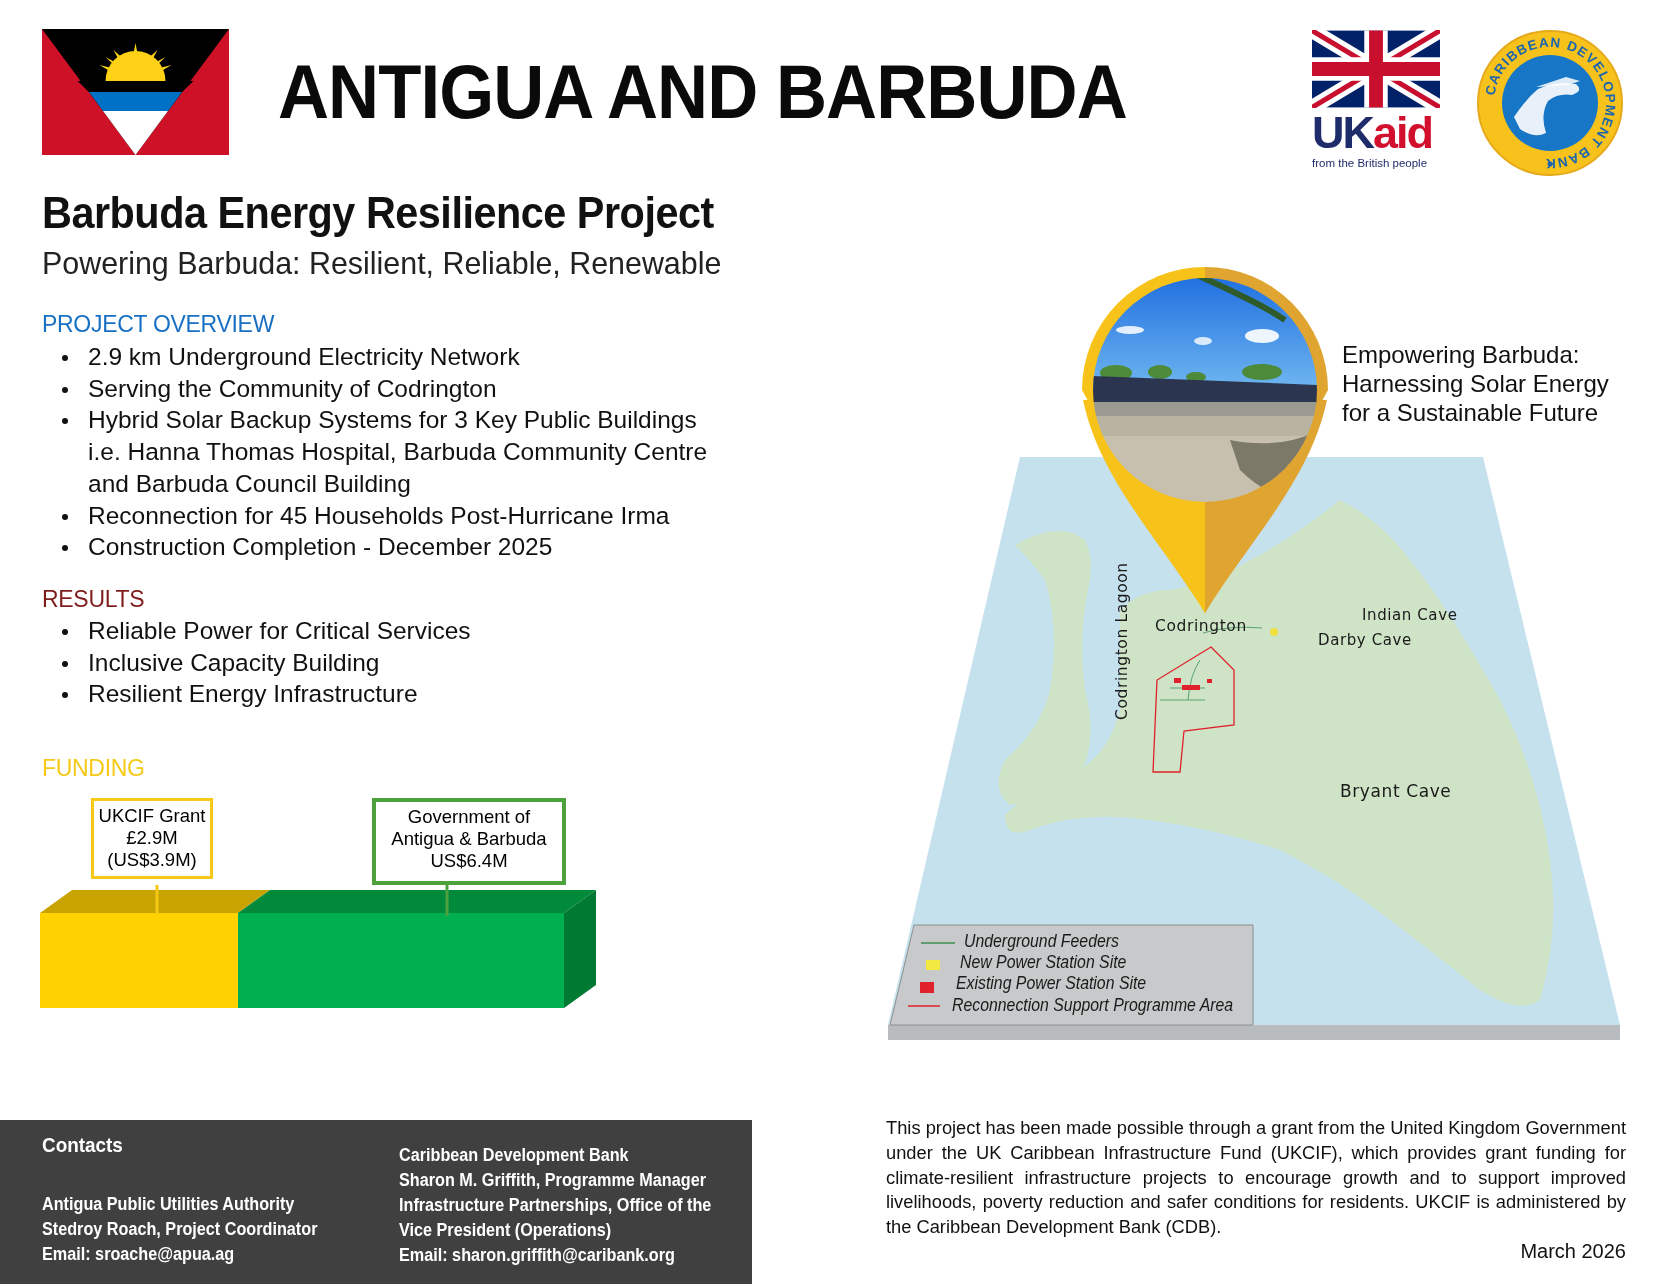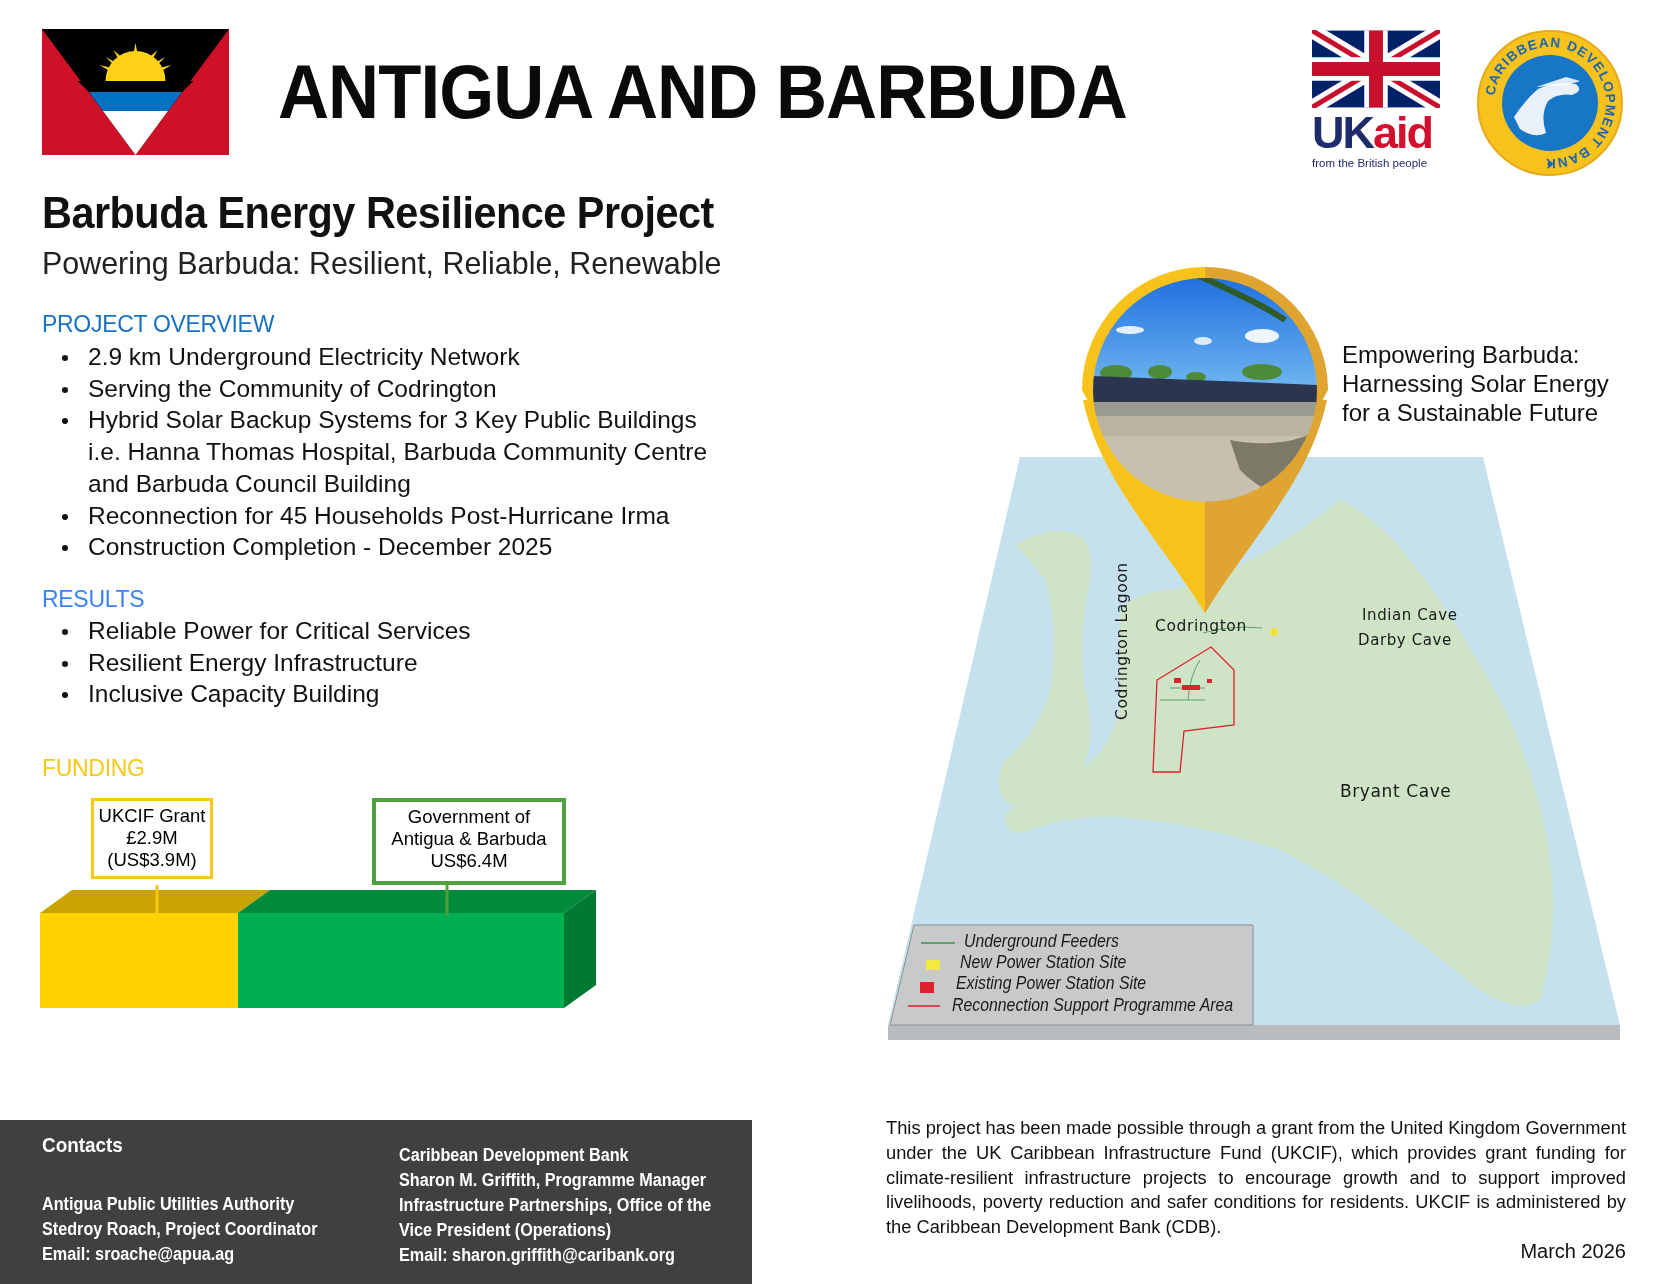"RESULTS" #results-h { color: #3b82f6 -> #7f1d1d }
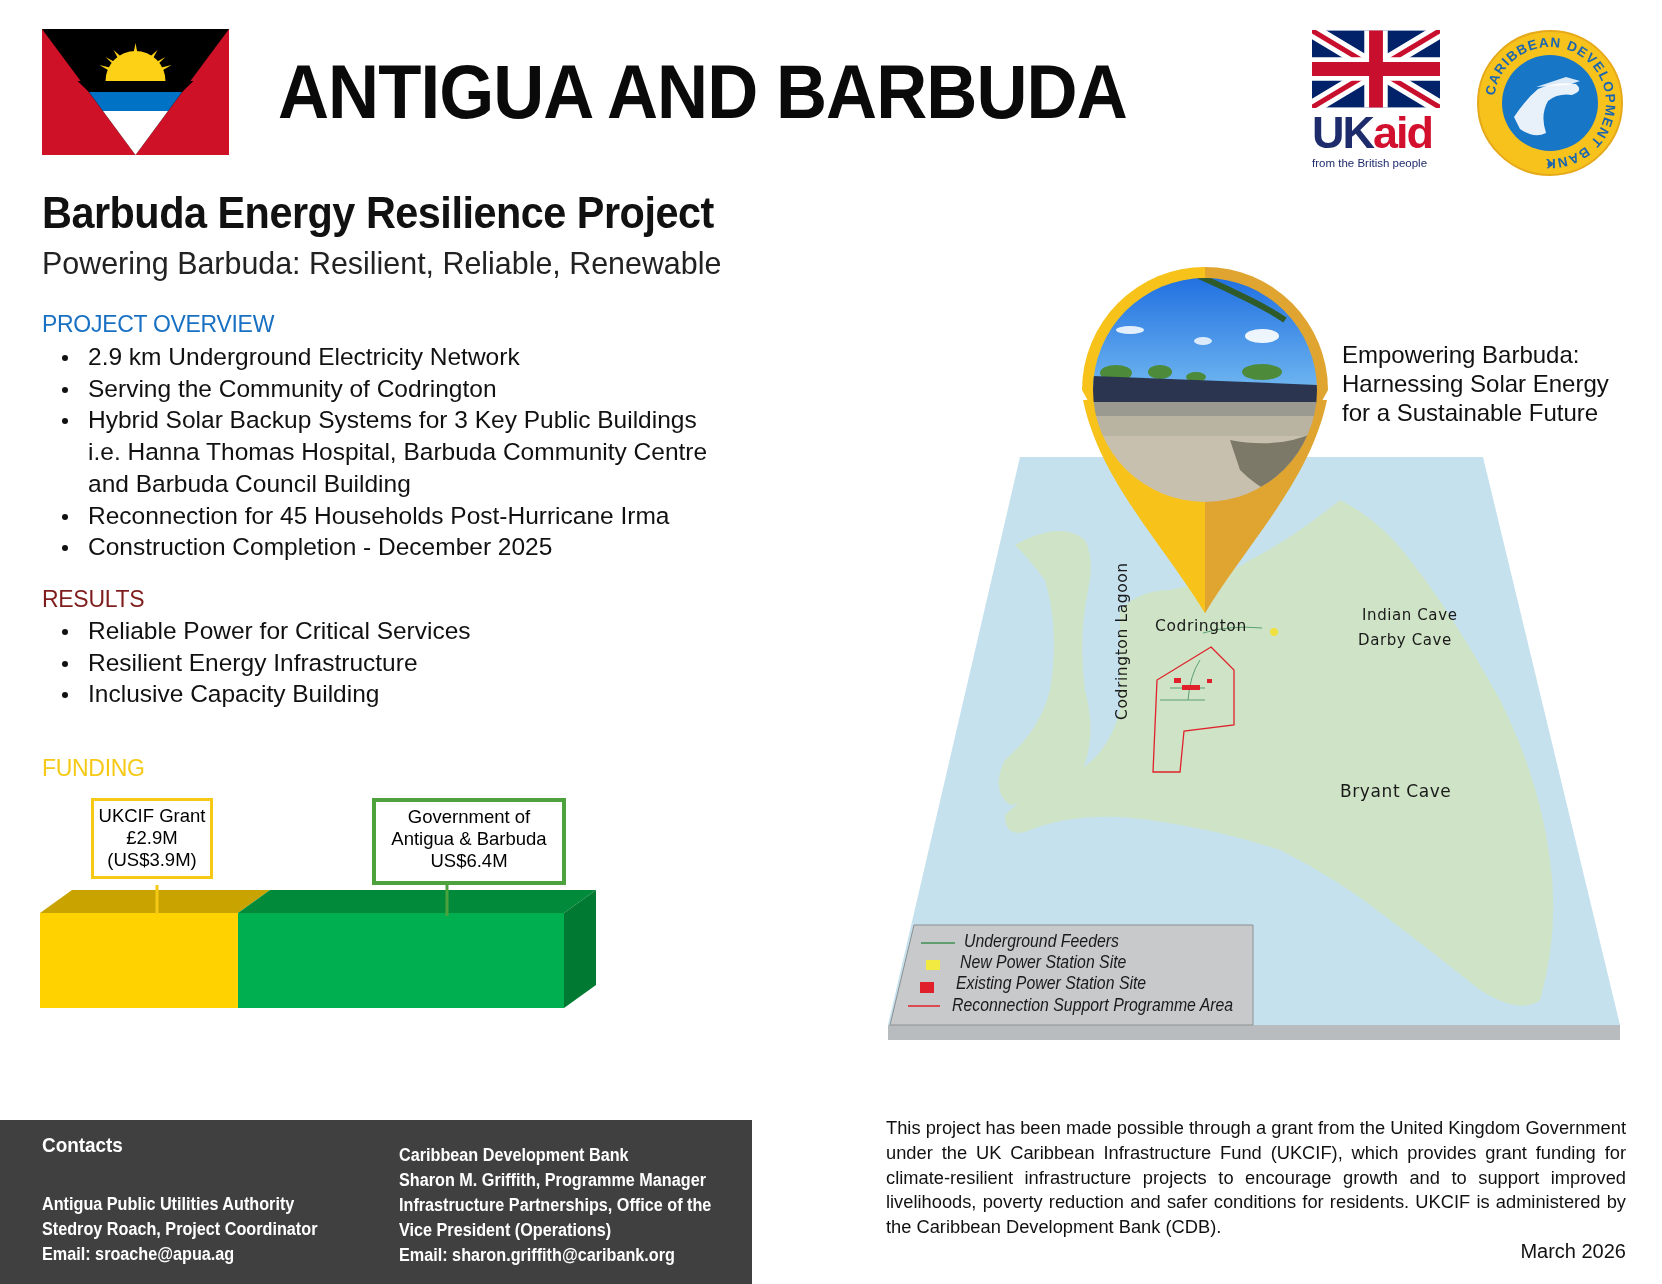"Darby Cave" div.map-label { margin-left: 40px -> none }
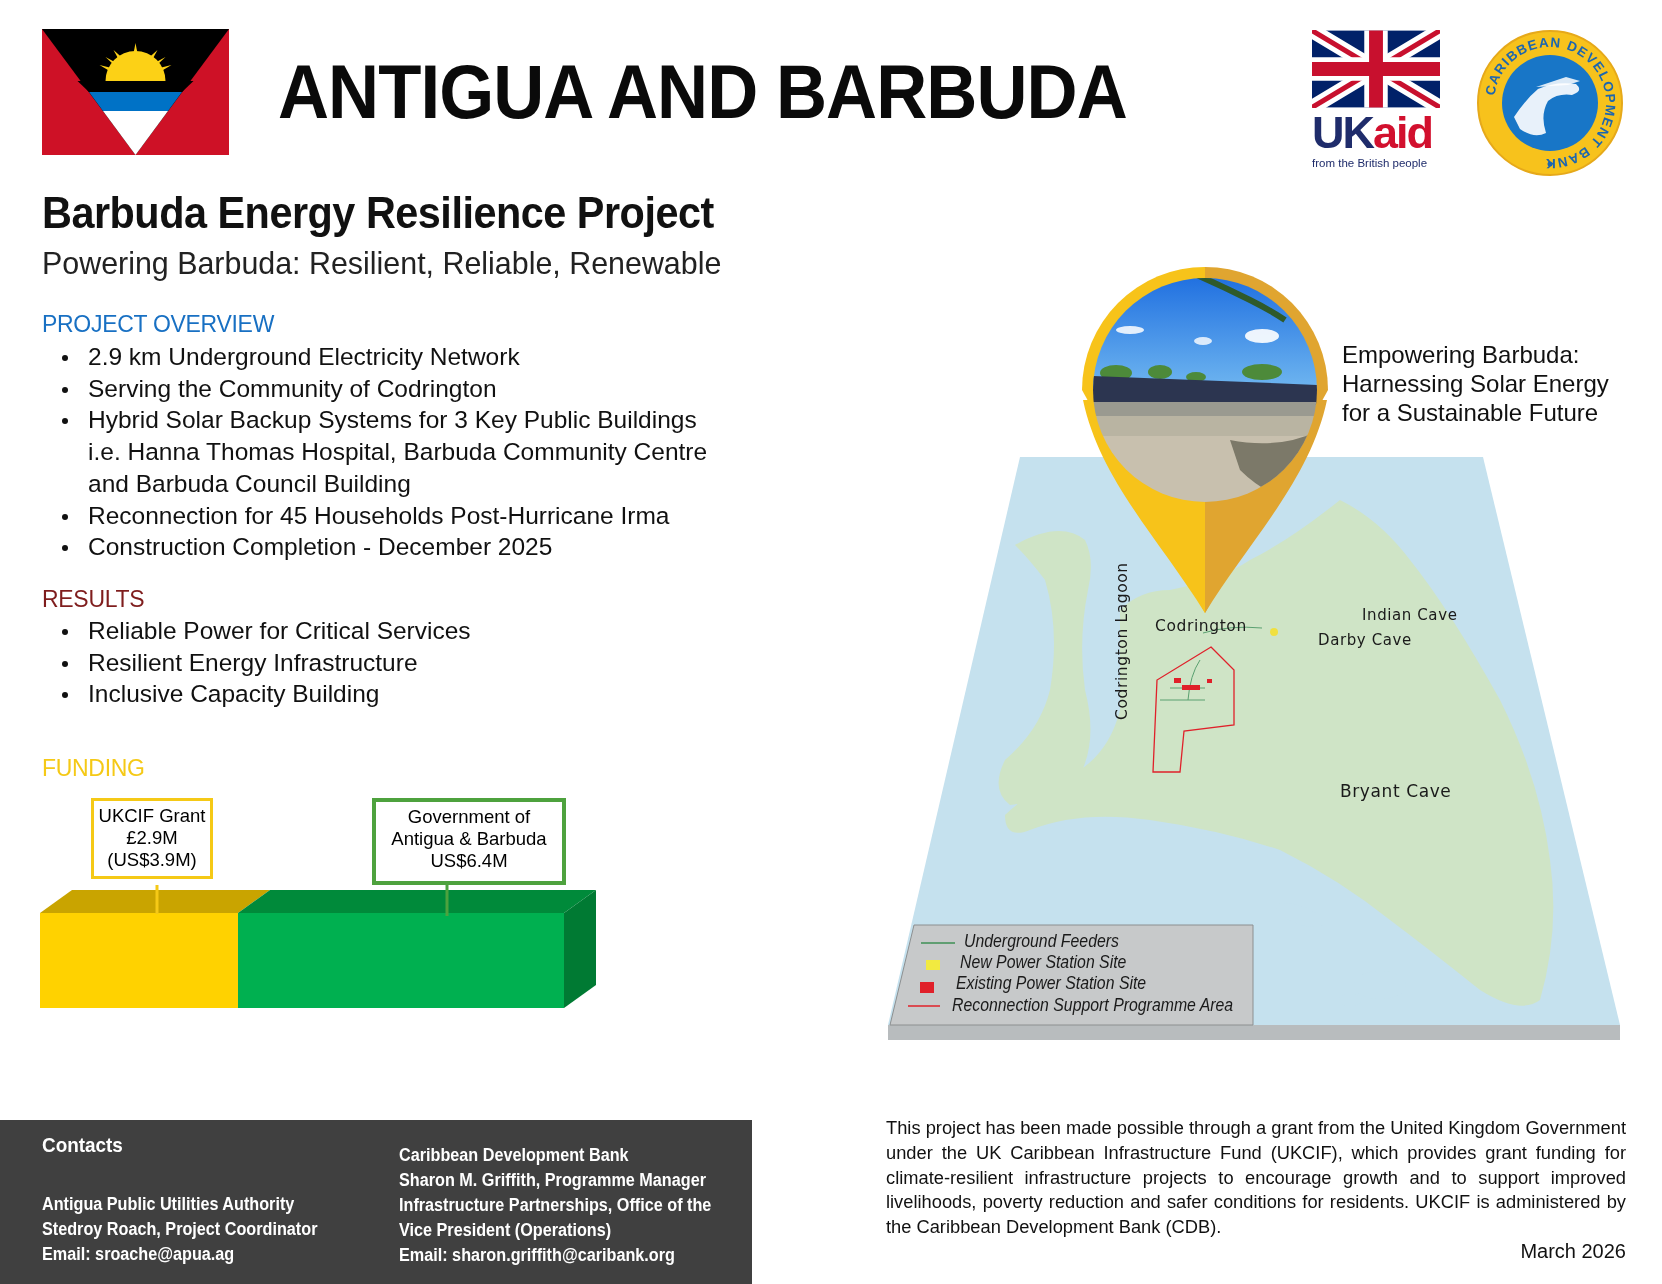"Resilient Energy Infrastructure" li { order: before "Inclusive Capacity Building" -> after "Inclusive Capacity Building" }
